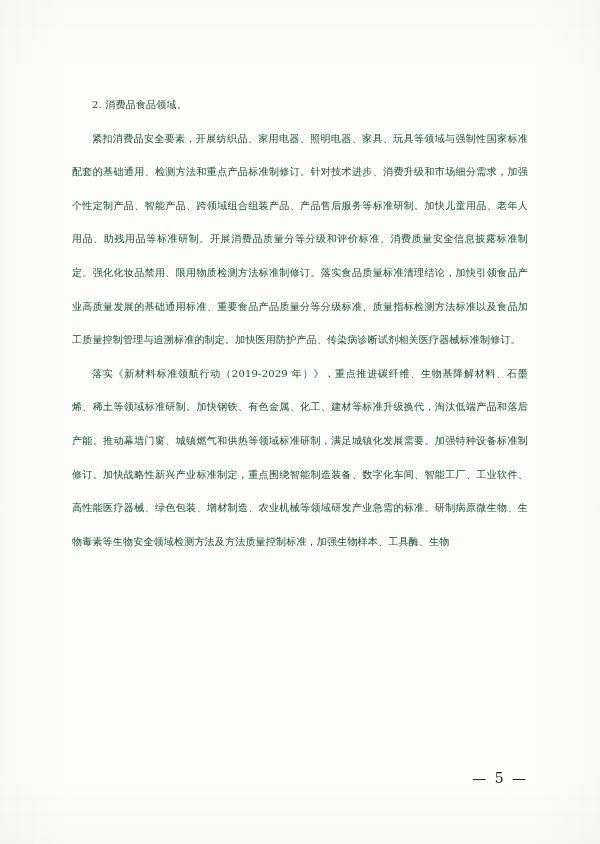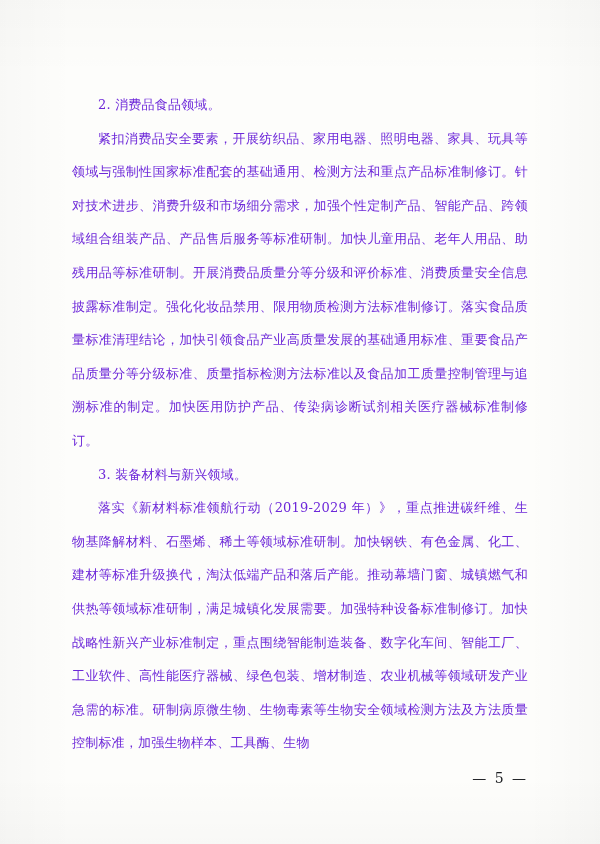"2. 消费品食品领域。" .body-text { color: #6d28d9 -> #14532d; font-size: 13px -> 10px }
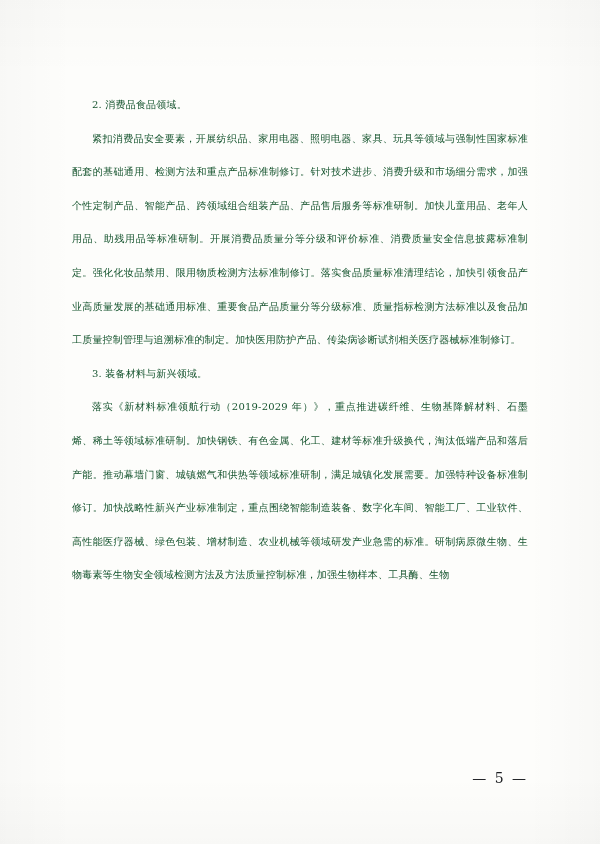"3. 装备材料与新兴领域。" p.heading { html: <p>3. 装备材料与新兴领域。</p> -> none }
